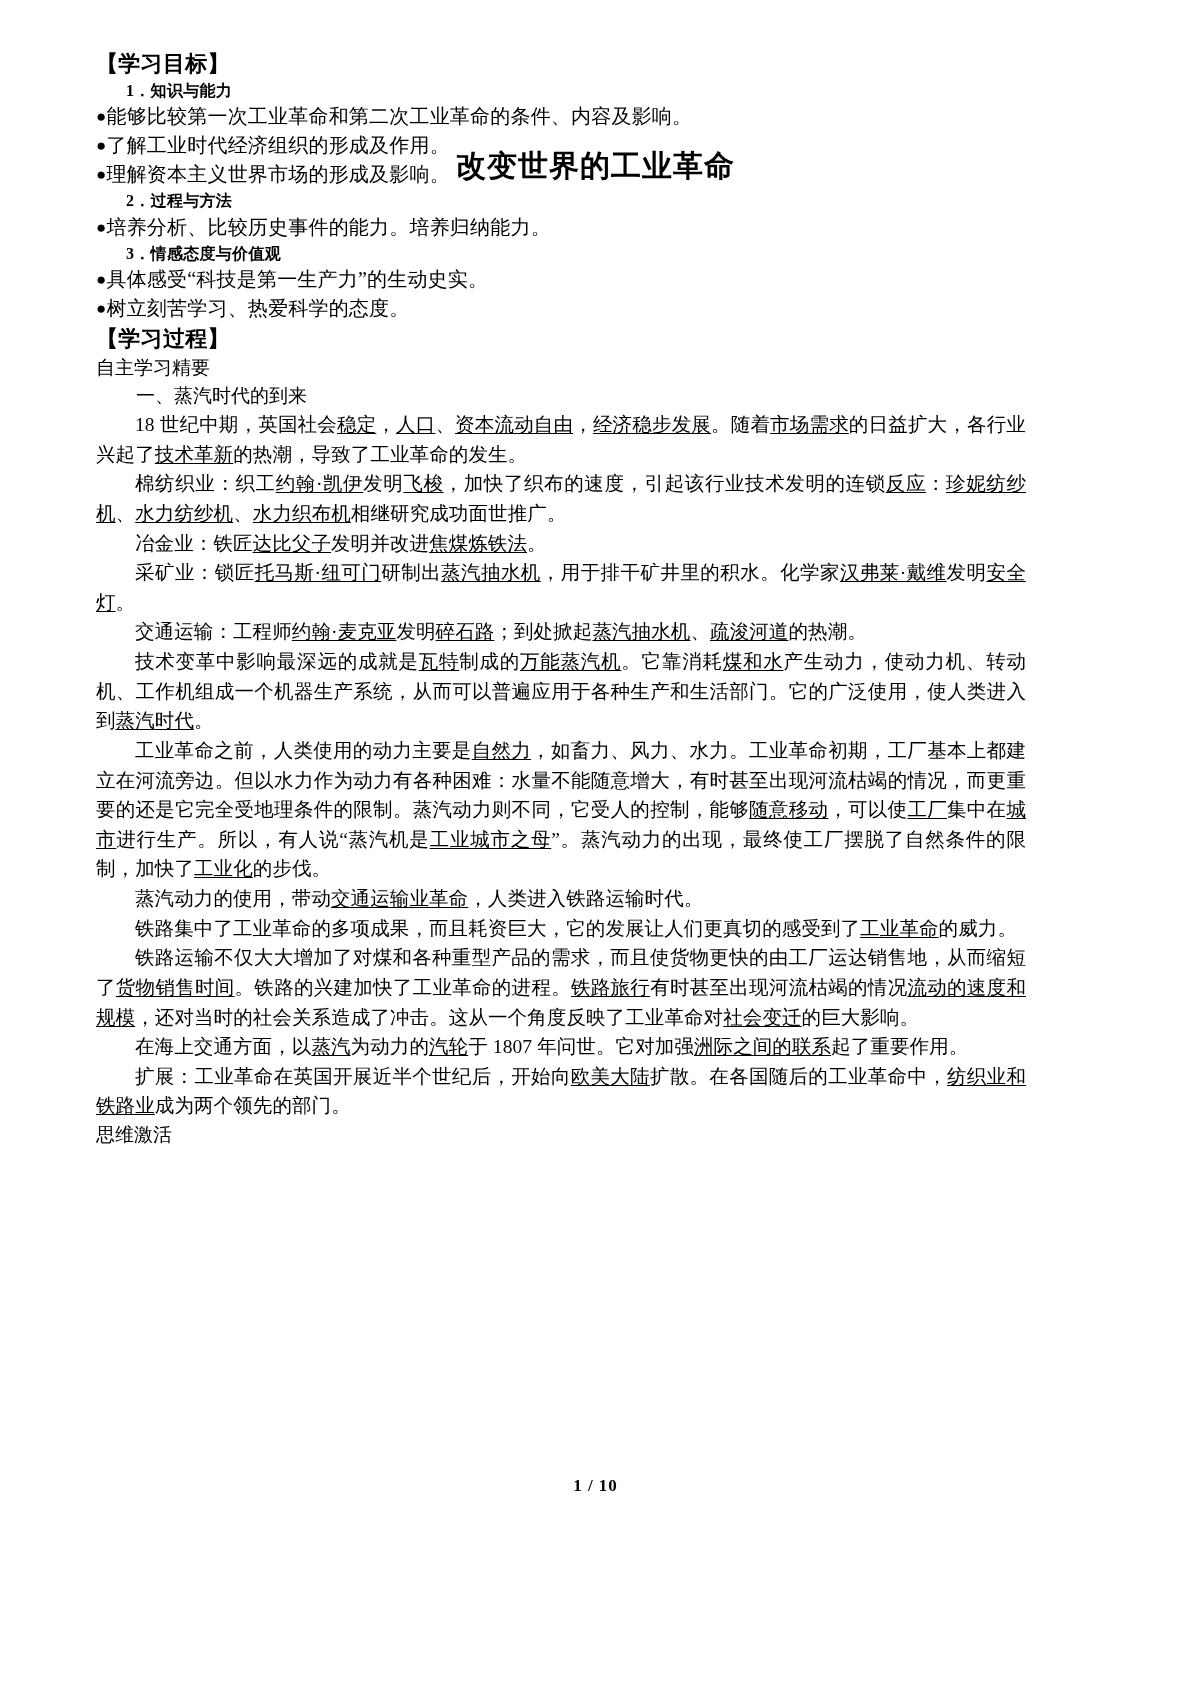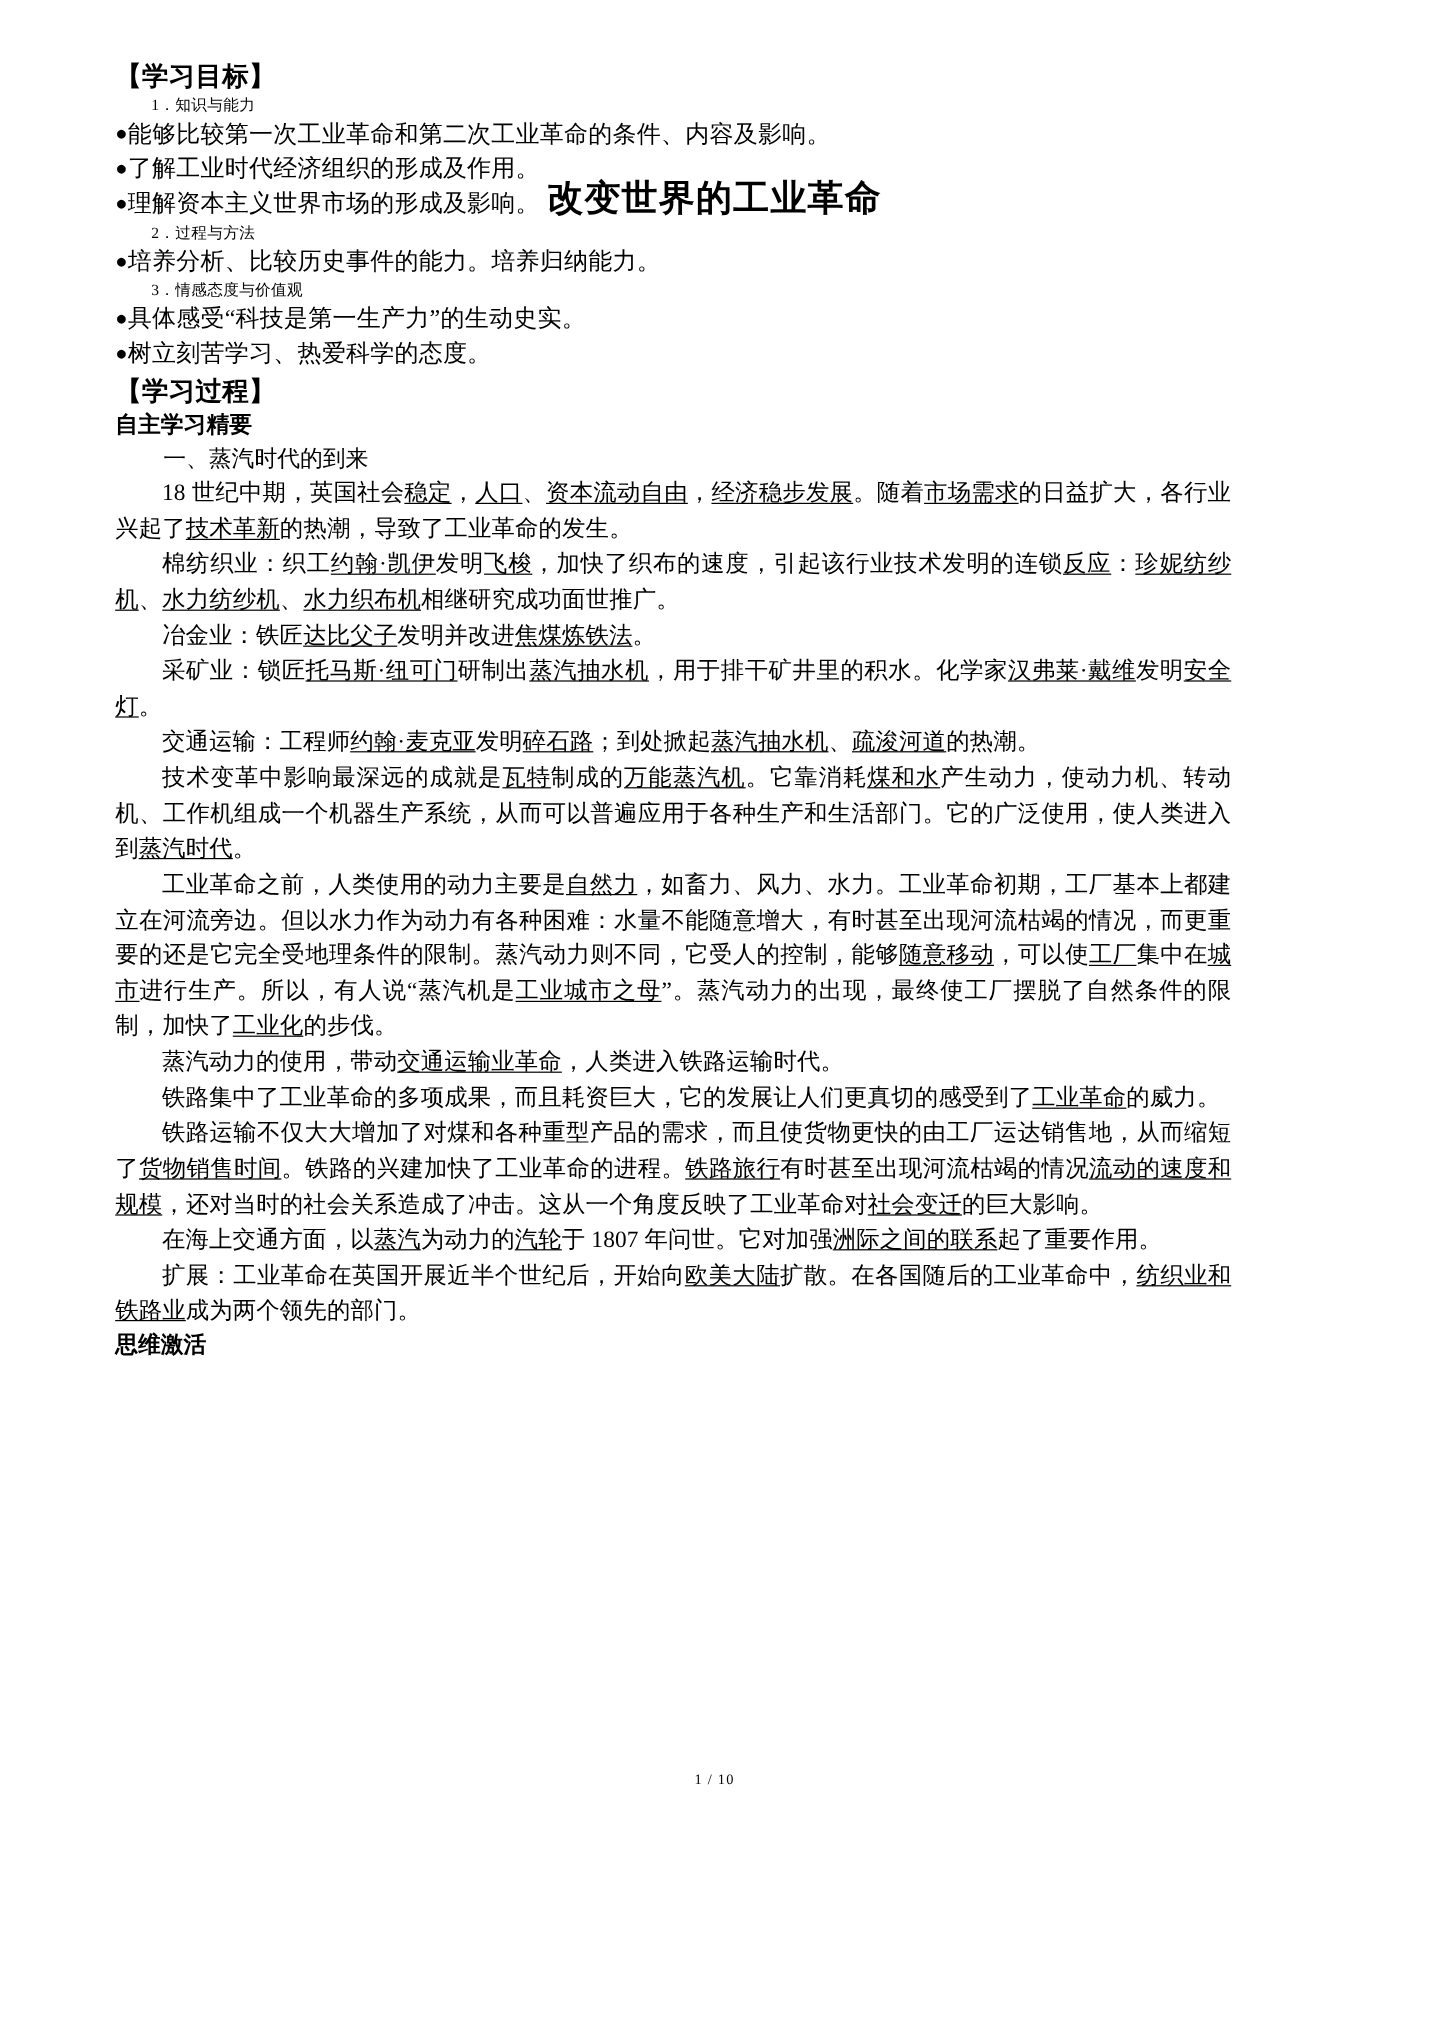"1．知识与能力" .obj-num { font-size: 13px -> 16px; font-weight: normal -> bold }
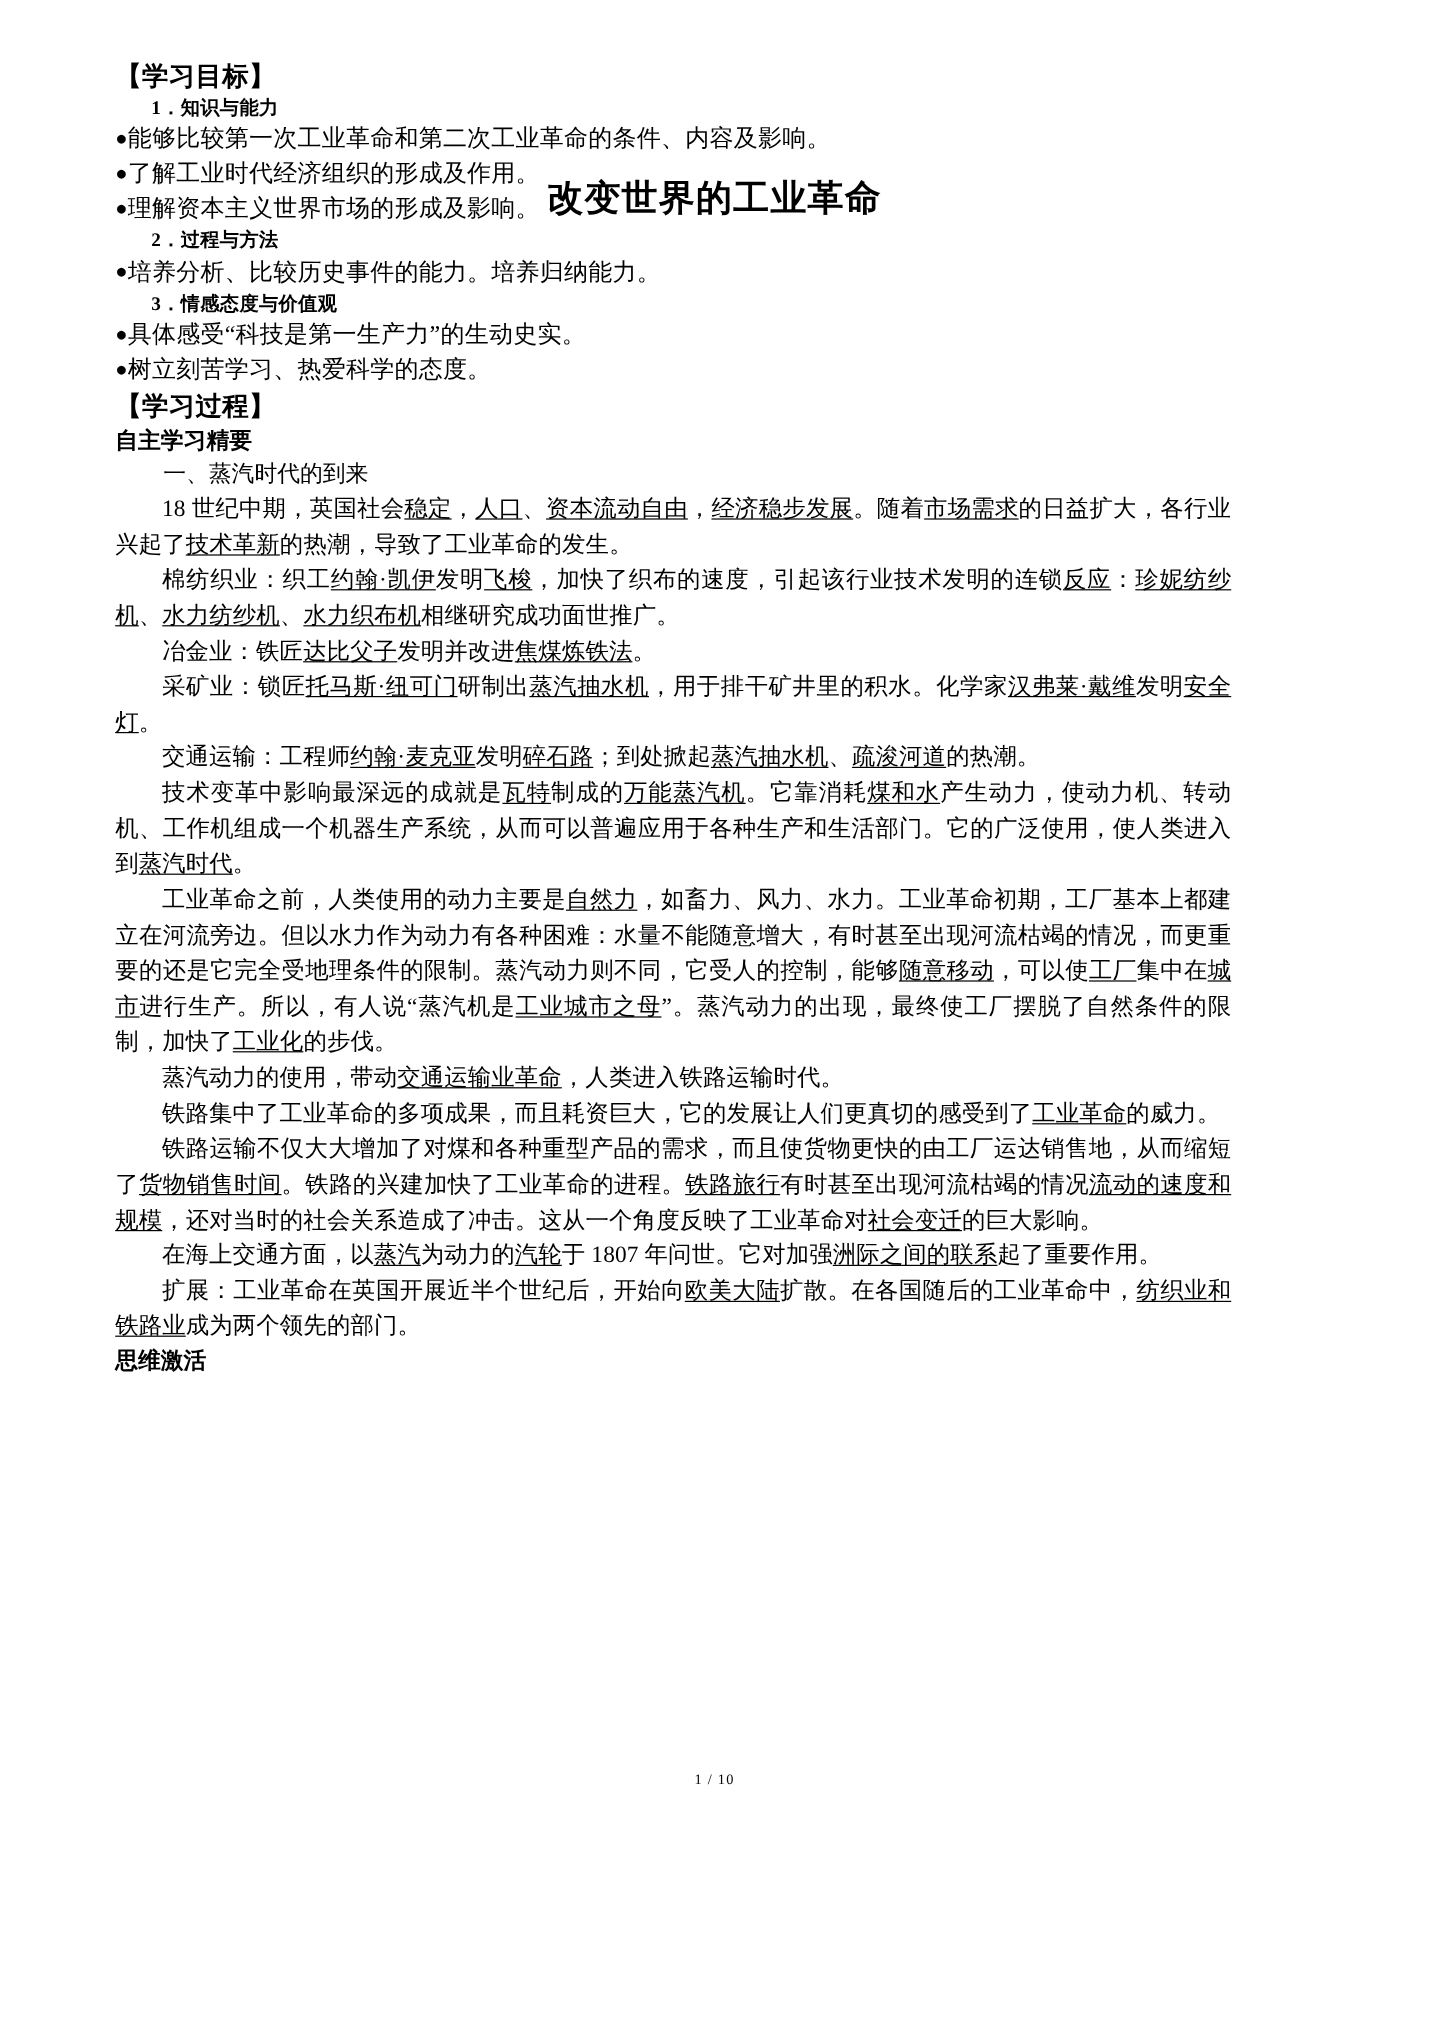"自主学习精要" .sub-head { font-weight: bold -> normal }
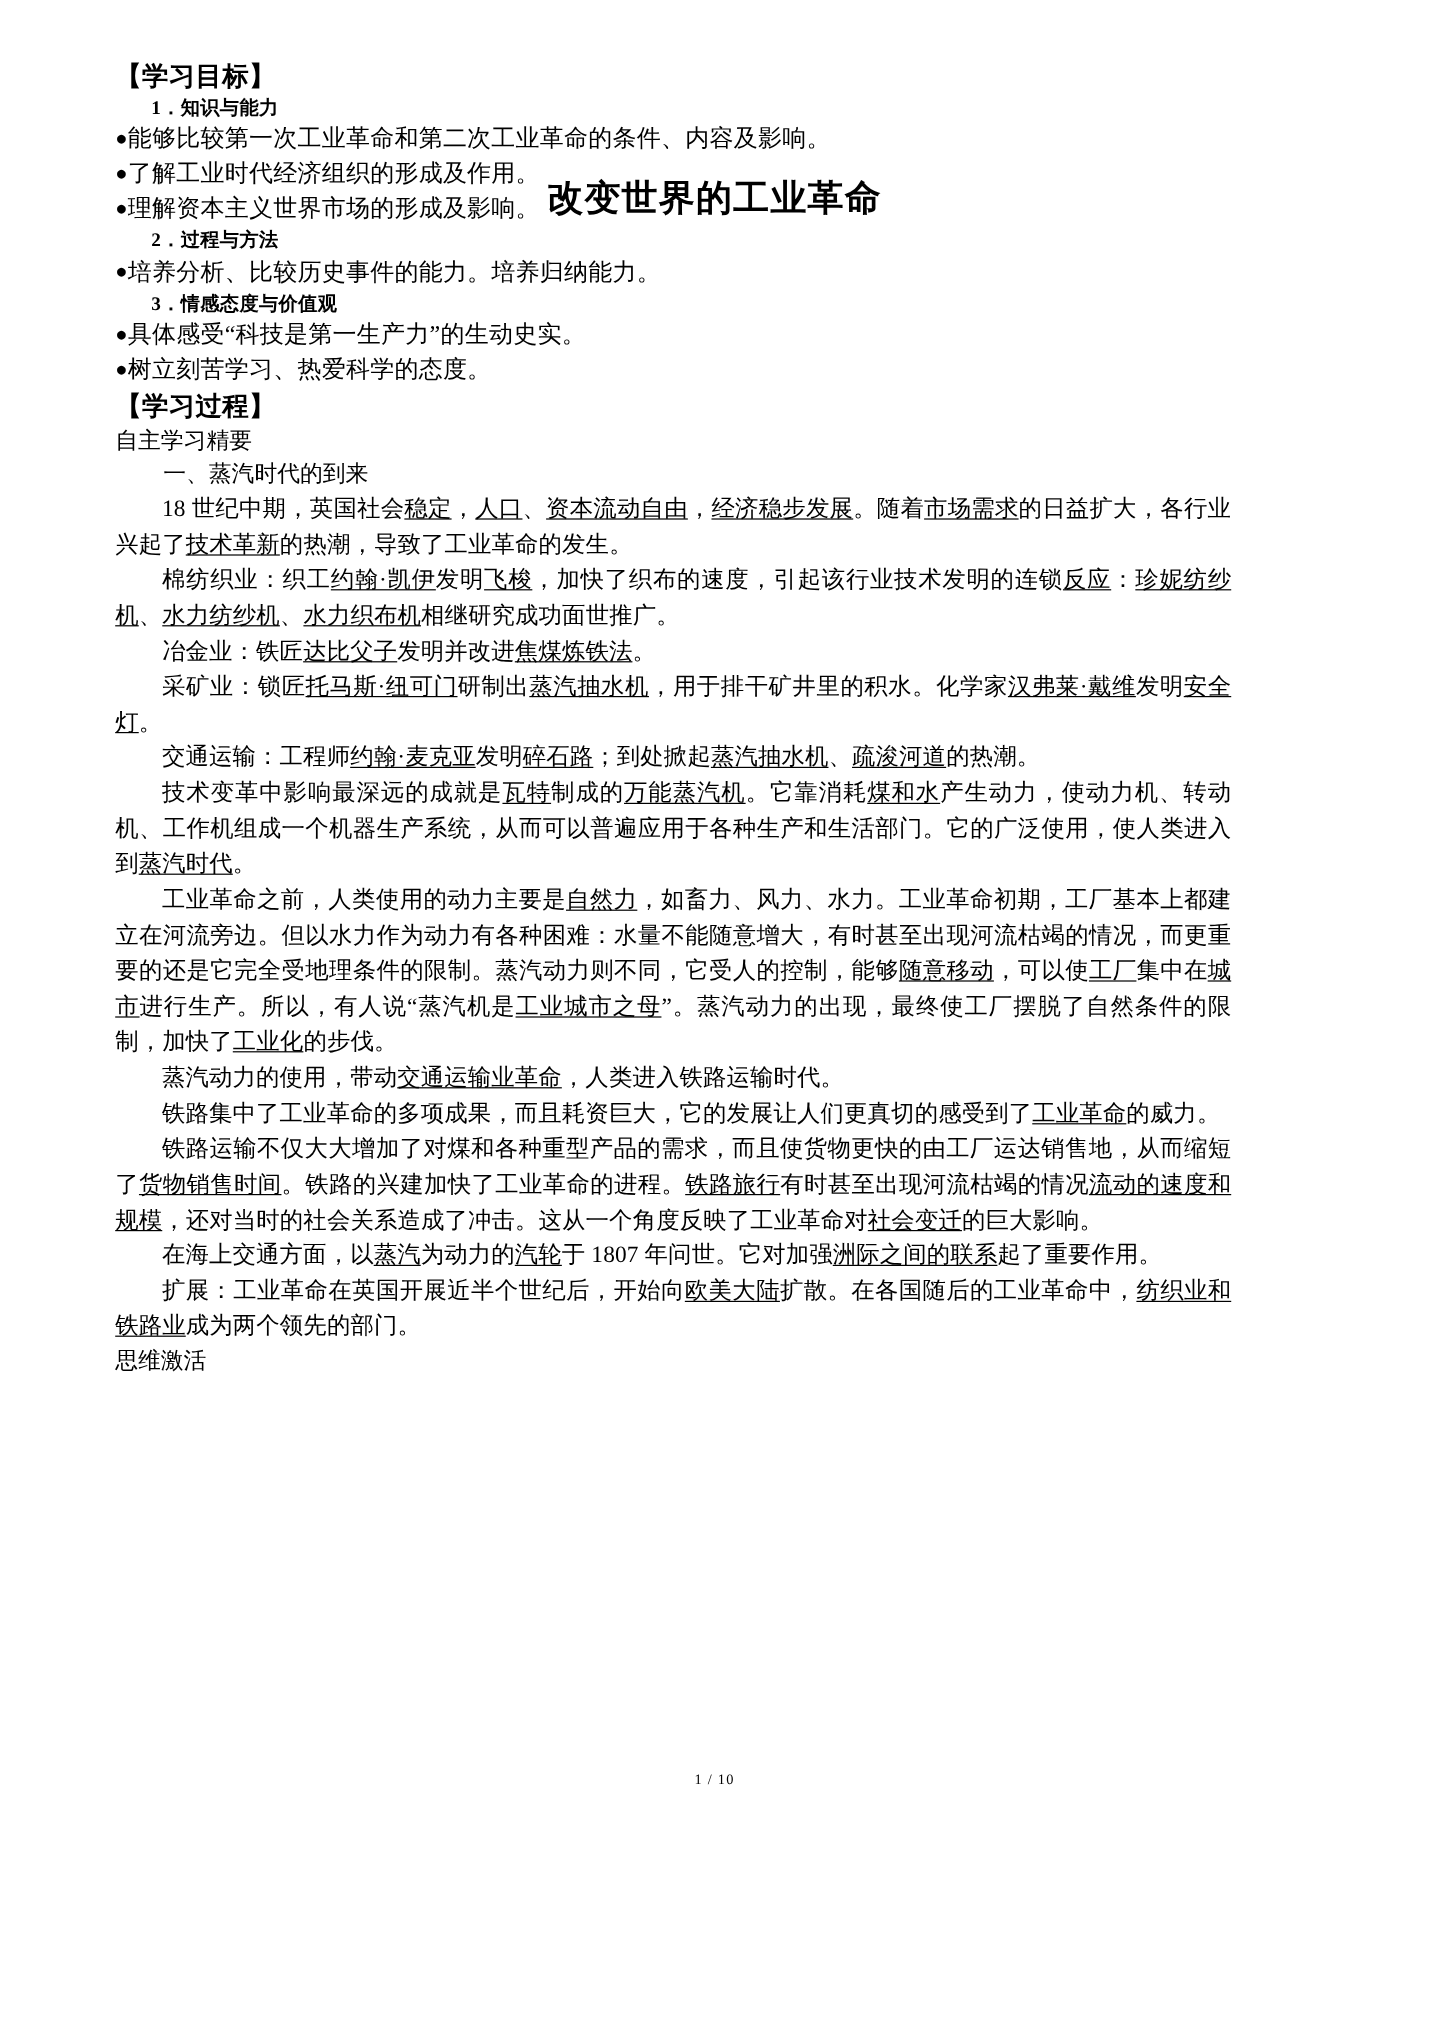"1 / 10" .footer { font-size: 12px -> 17px; font-weight: normal -> bold }
